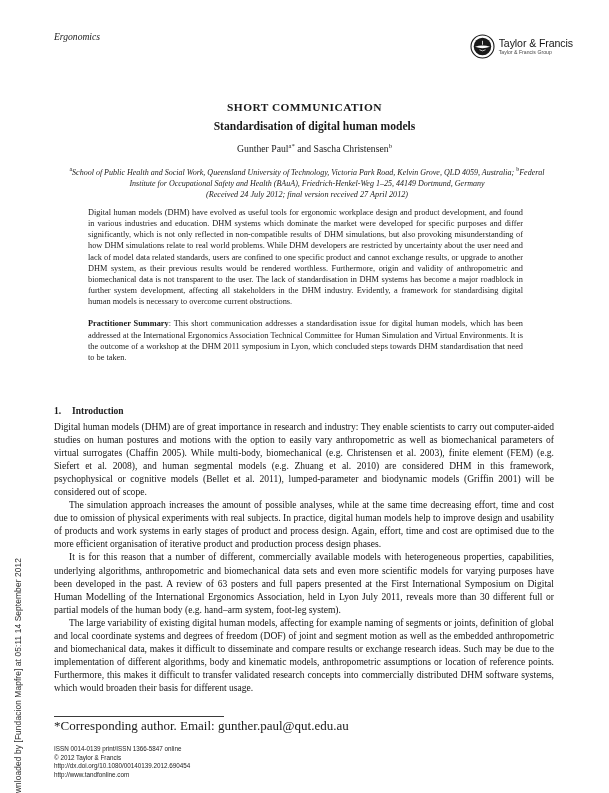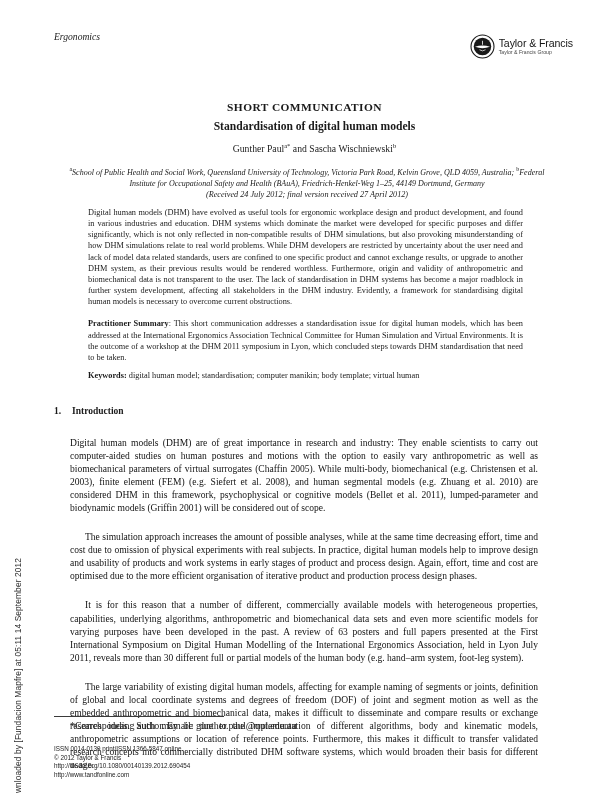"Sascha Wischniewski" span { text: Wischniewski -> Christensen }
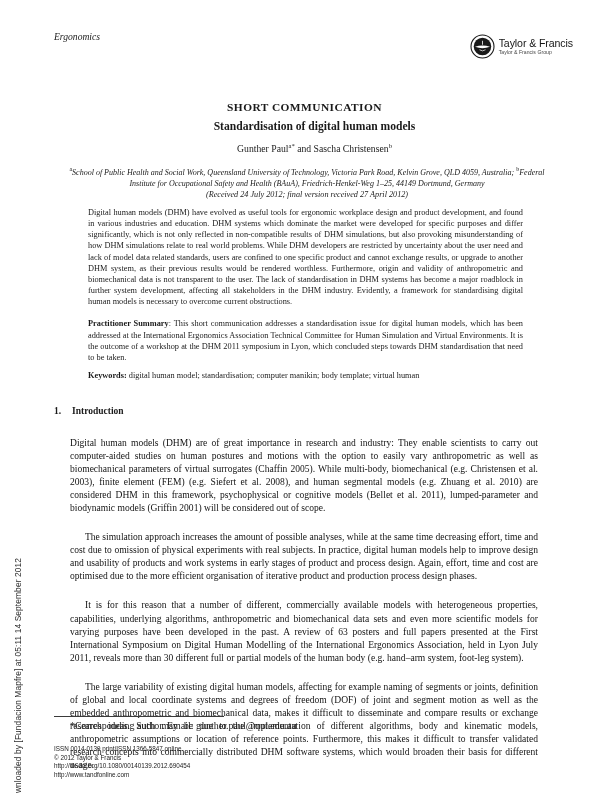"Keywords: digital human model;" div { html: <div> <b>Keywords:</b><span> digital human model; standardisation; computer manikin; body template; virtual human</span> </div> -> none }
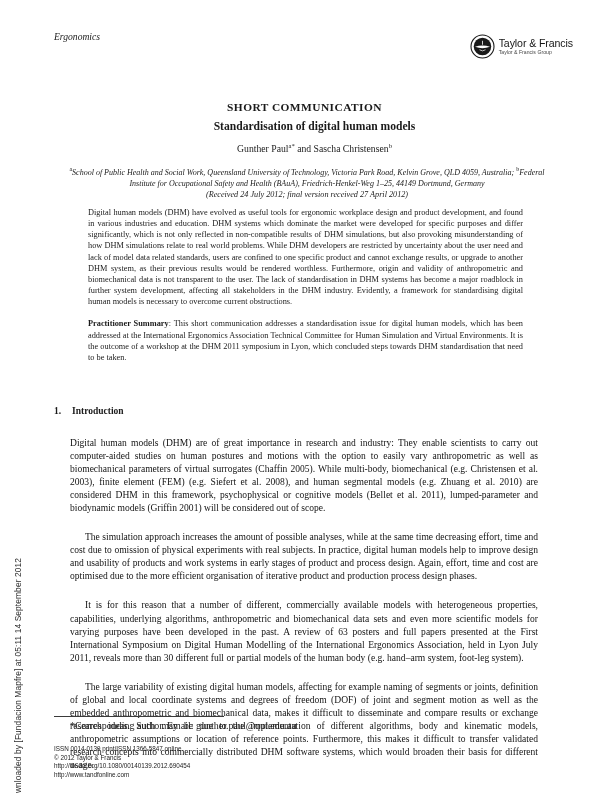"Digital human models (DHM) are" .body-para { margin: 16px -> 0 }
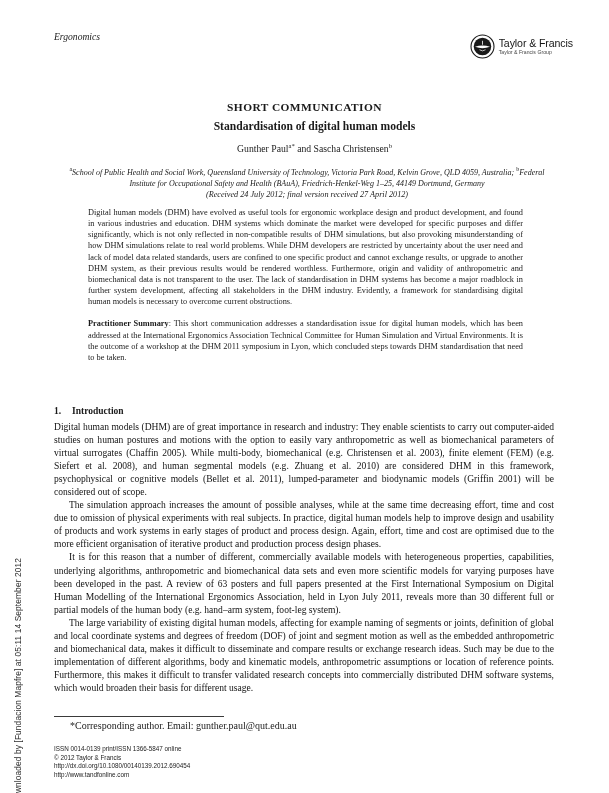"*Corresponding author. Email:" #corresponding-author { font-size: 10px -> 13px; margin-left: 16px -> none }
